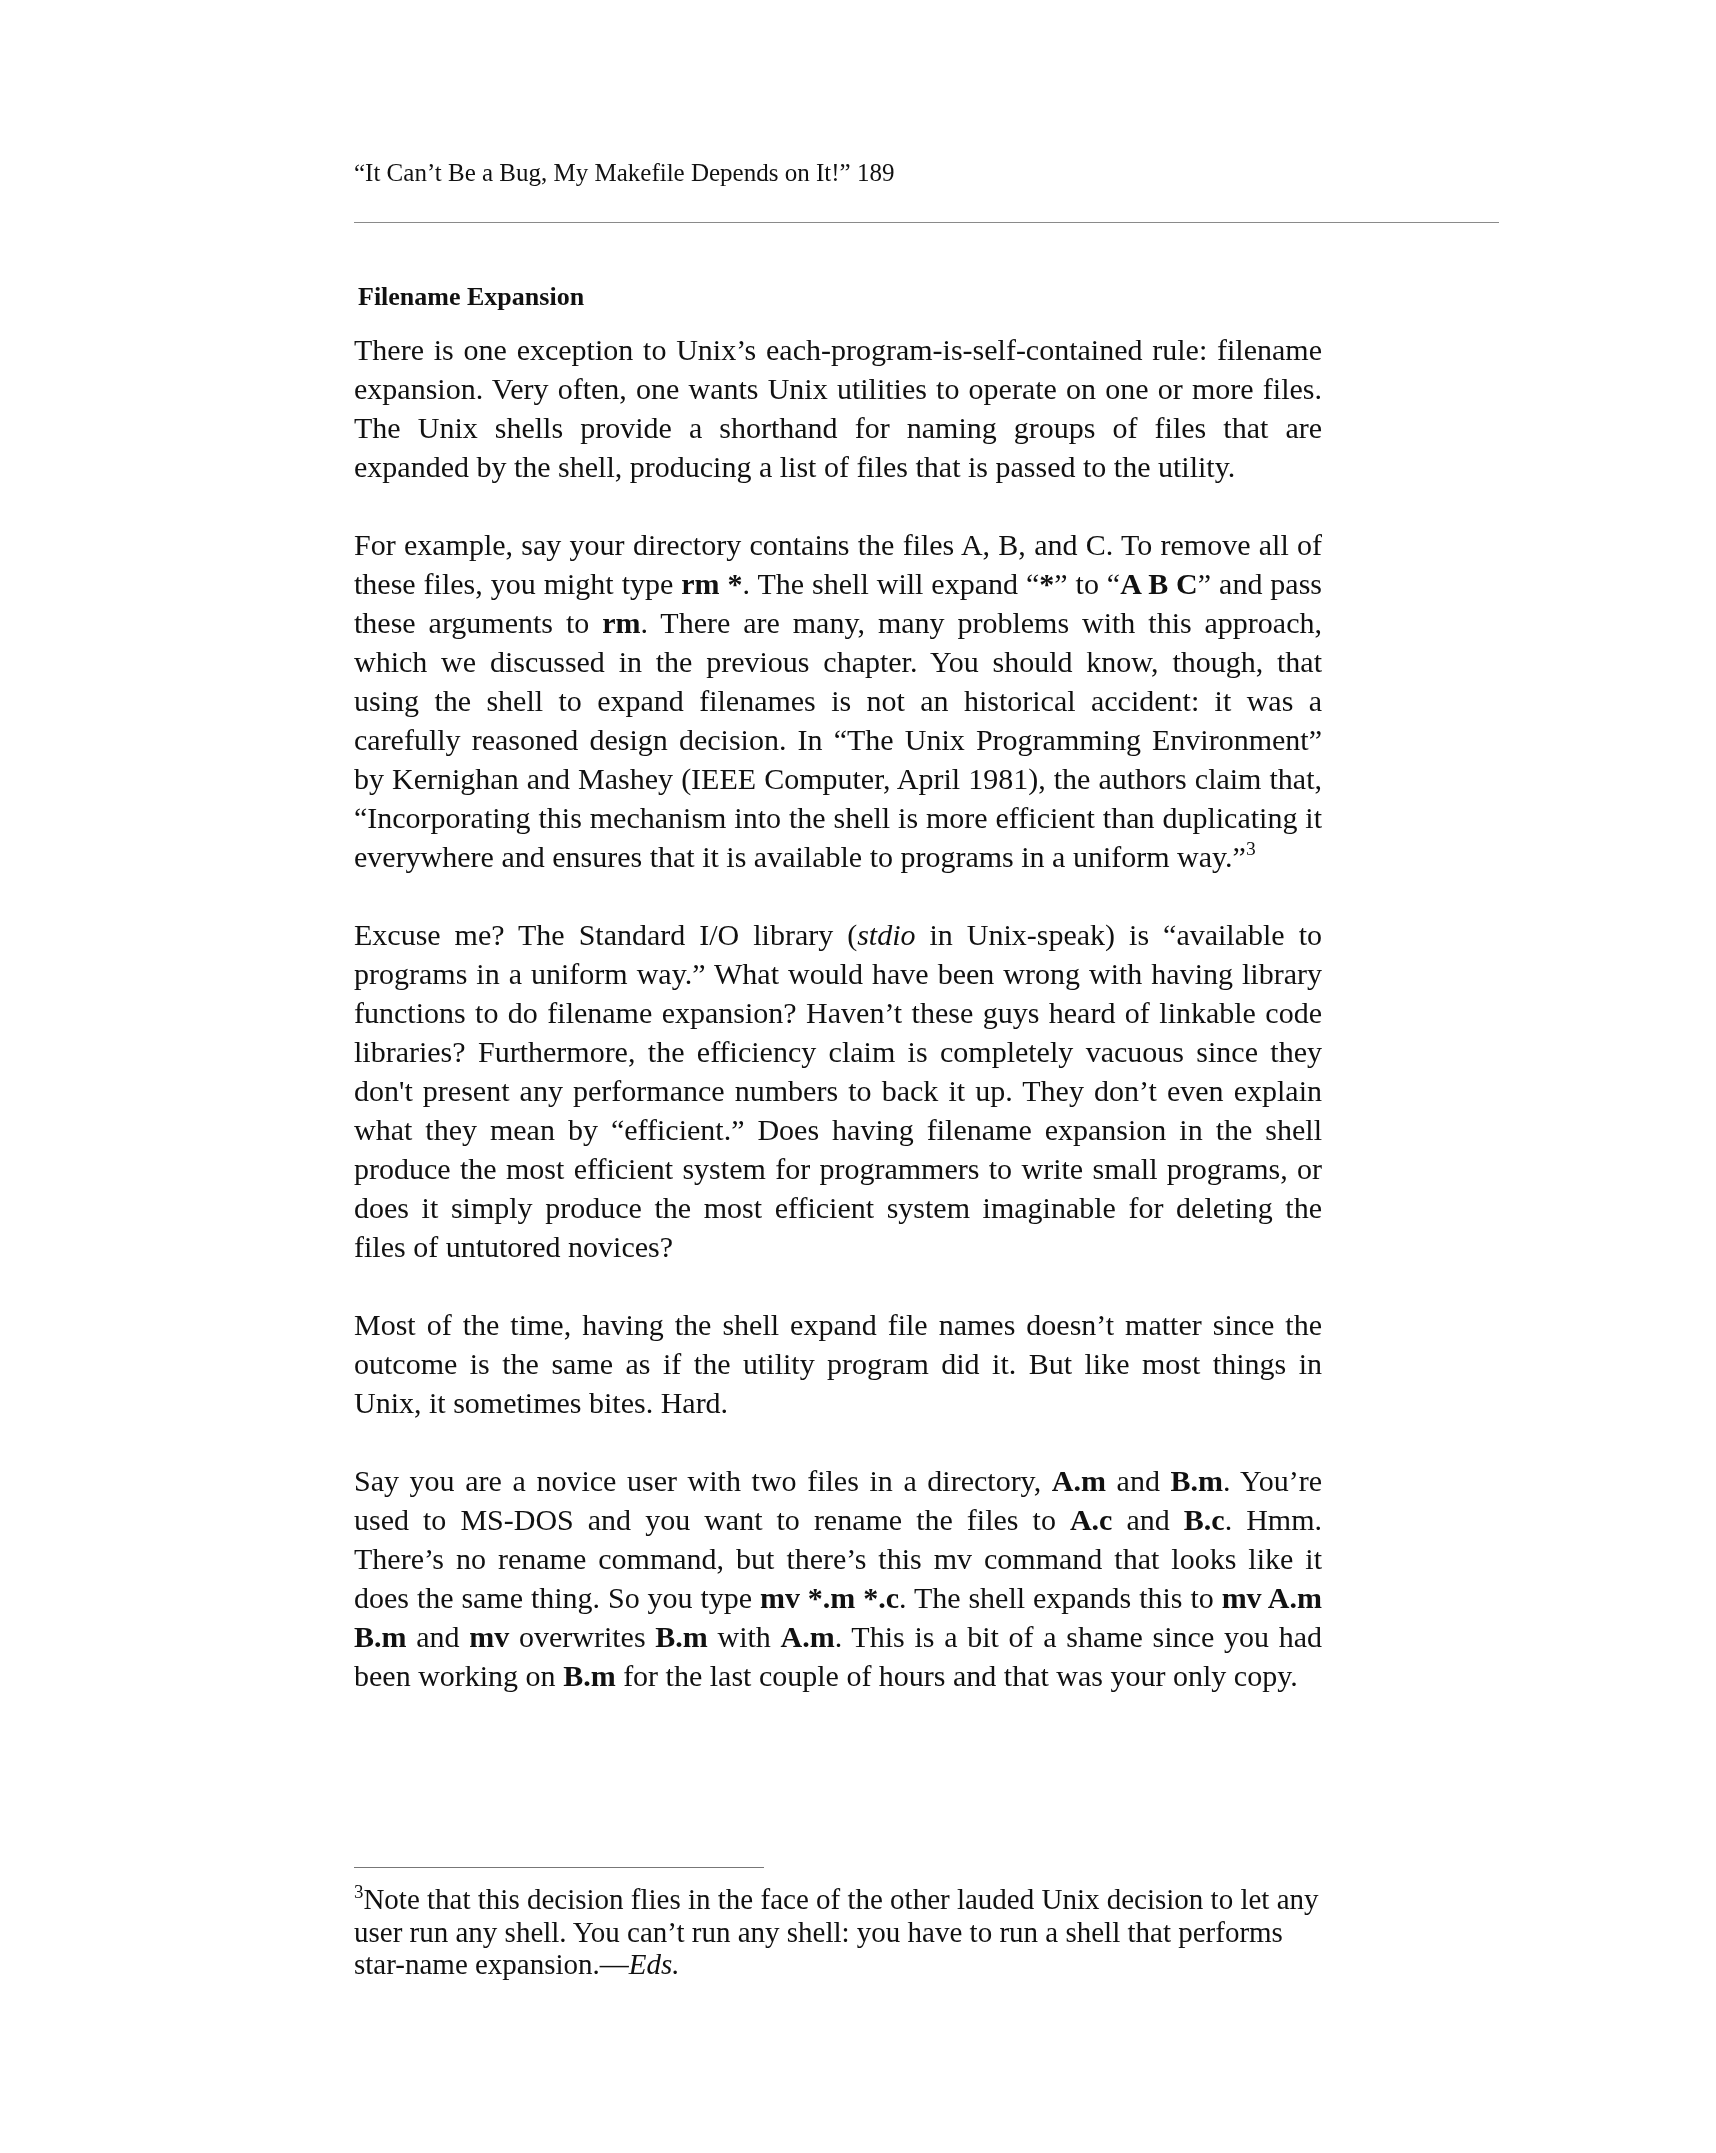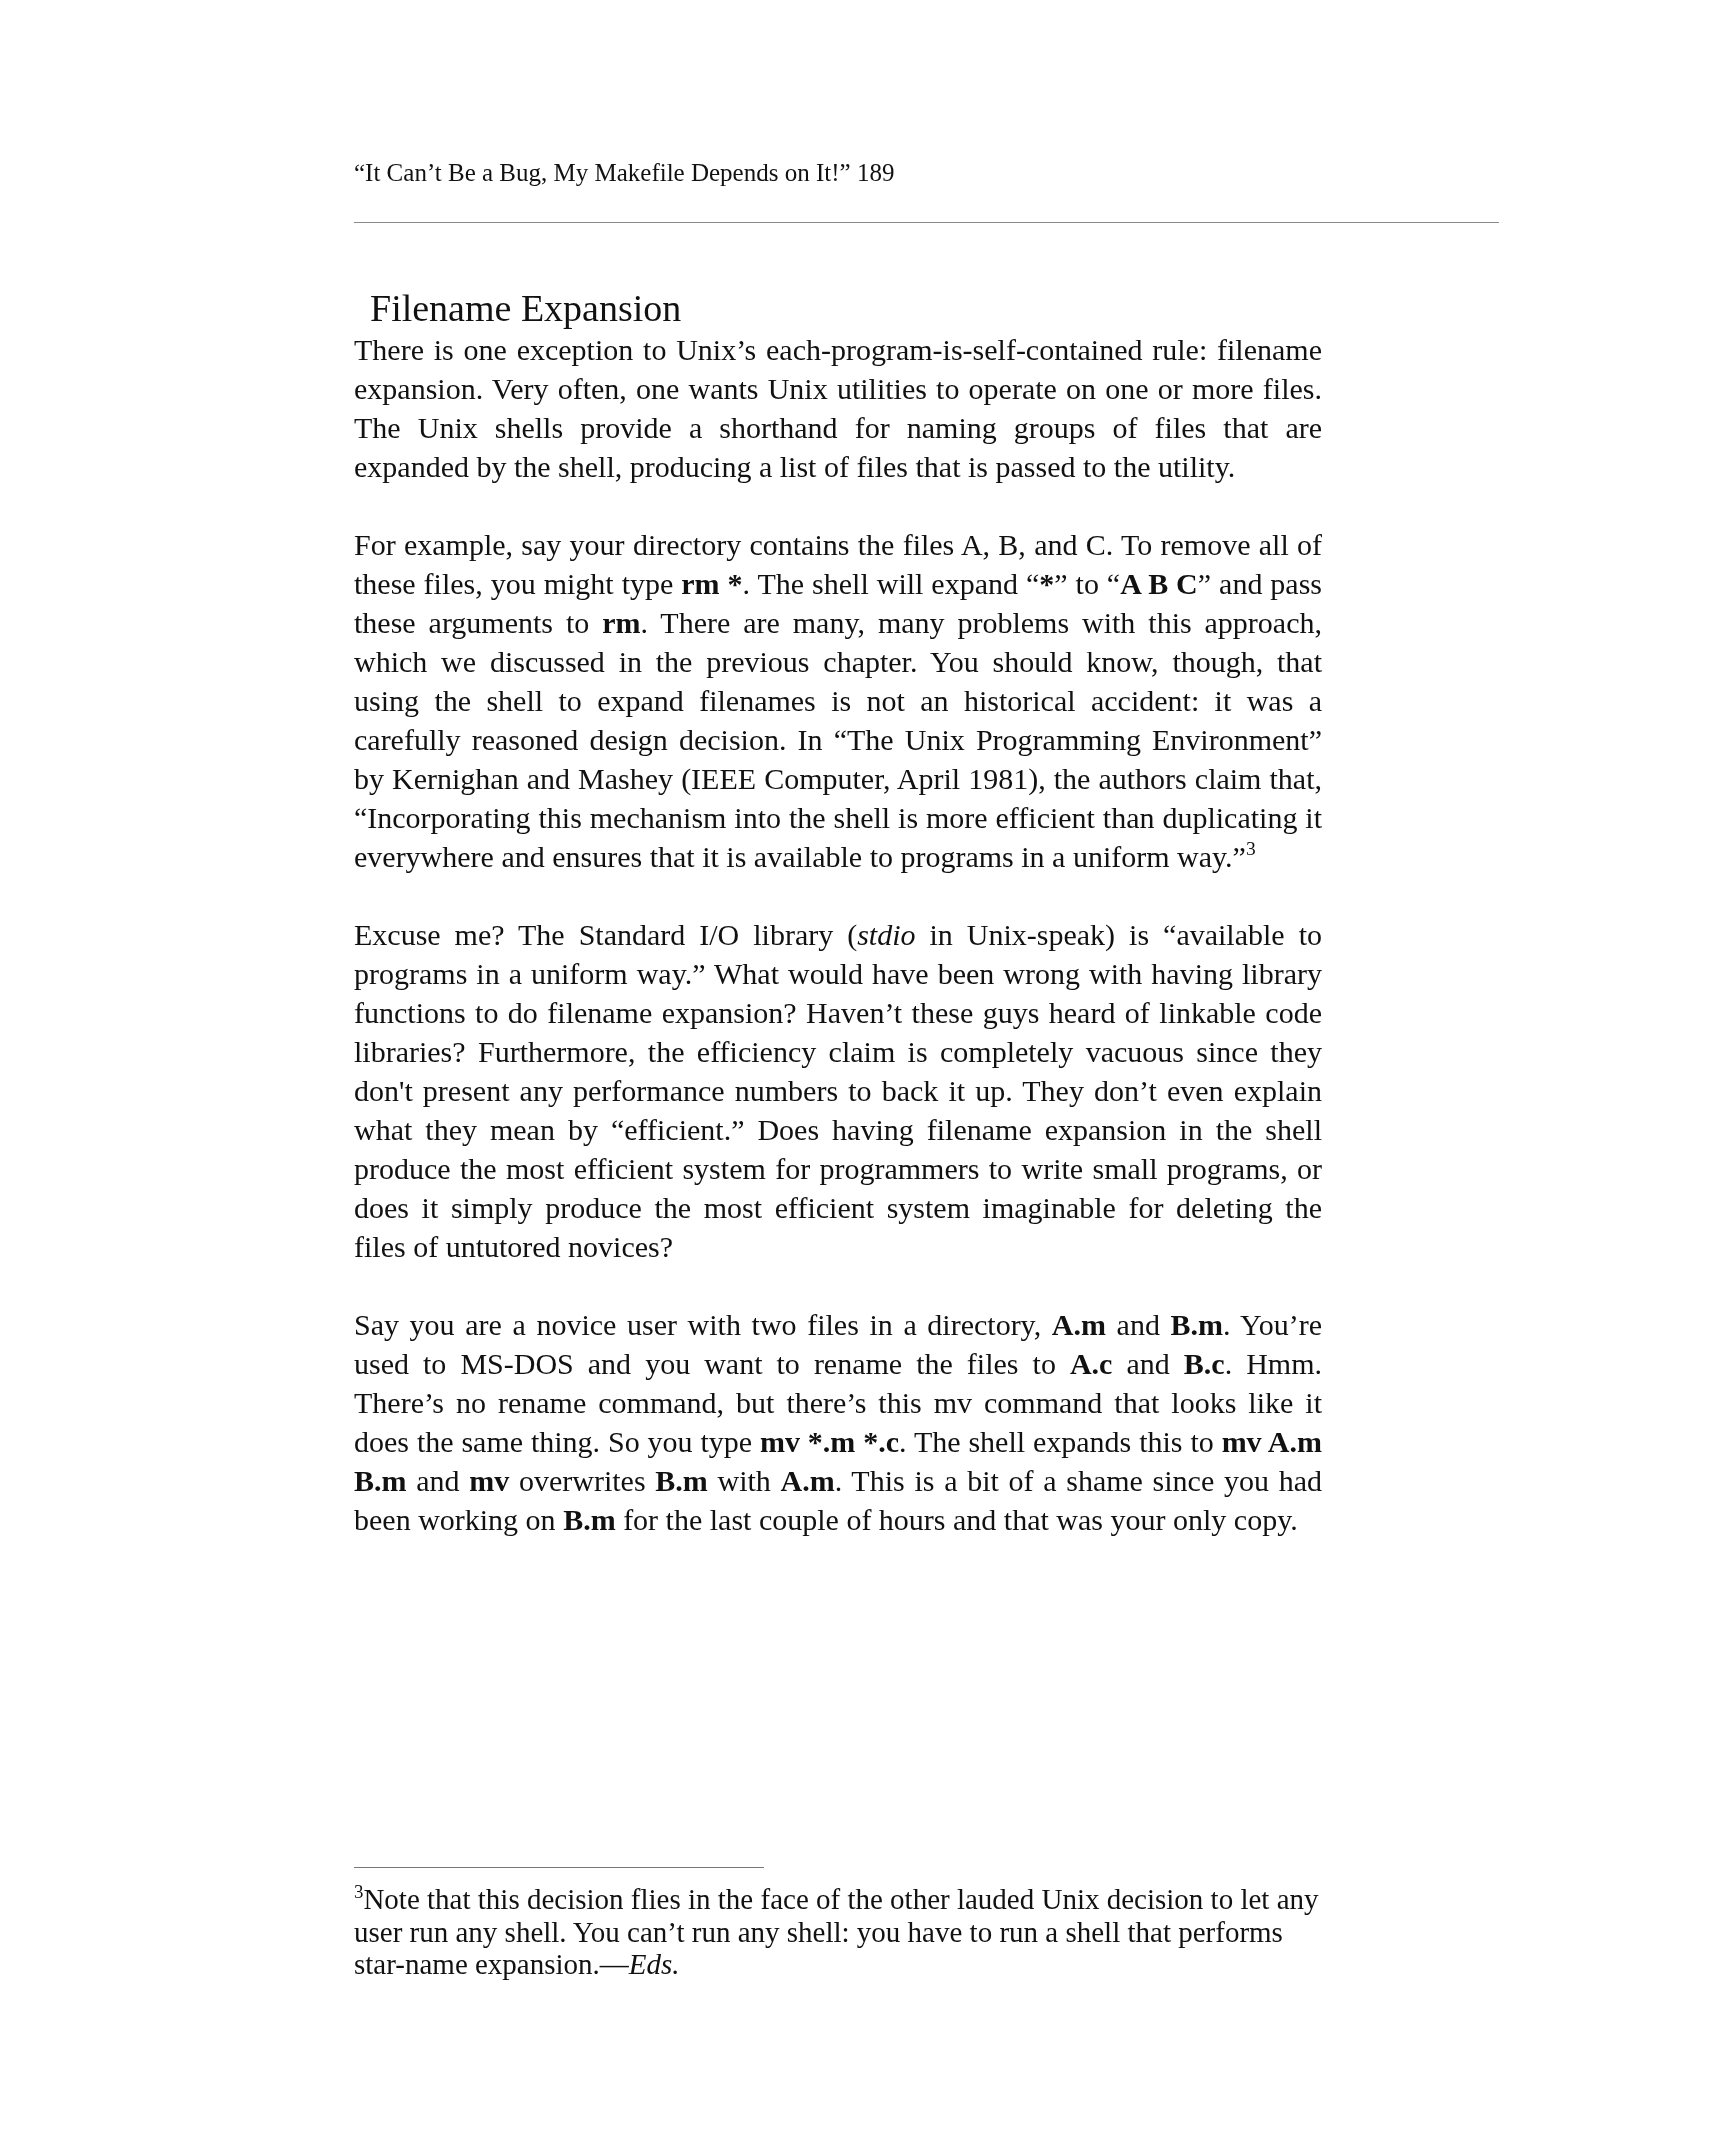"Filename Expansion" .section-title { font-size: 38px -> 26px; font-weight: normal -> bold; margin: 16px -> 4px }
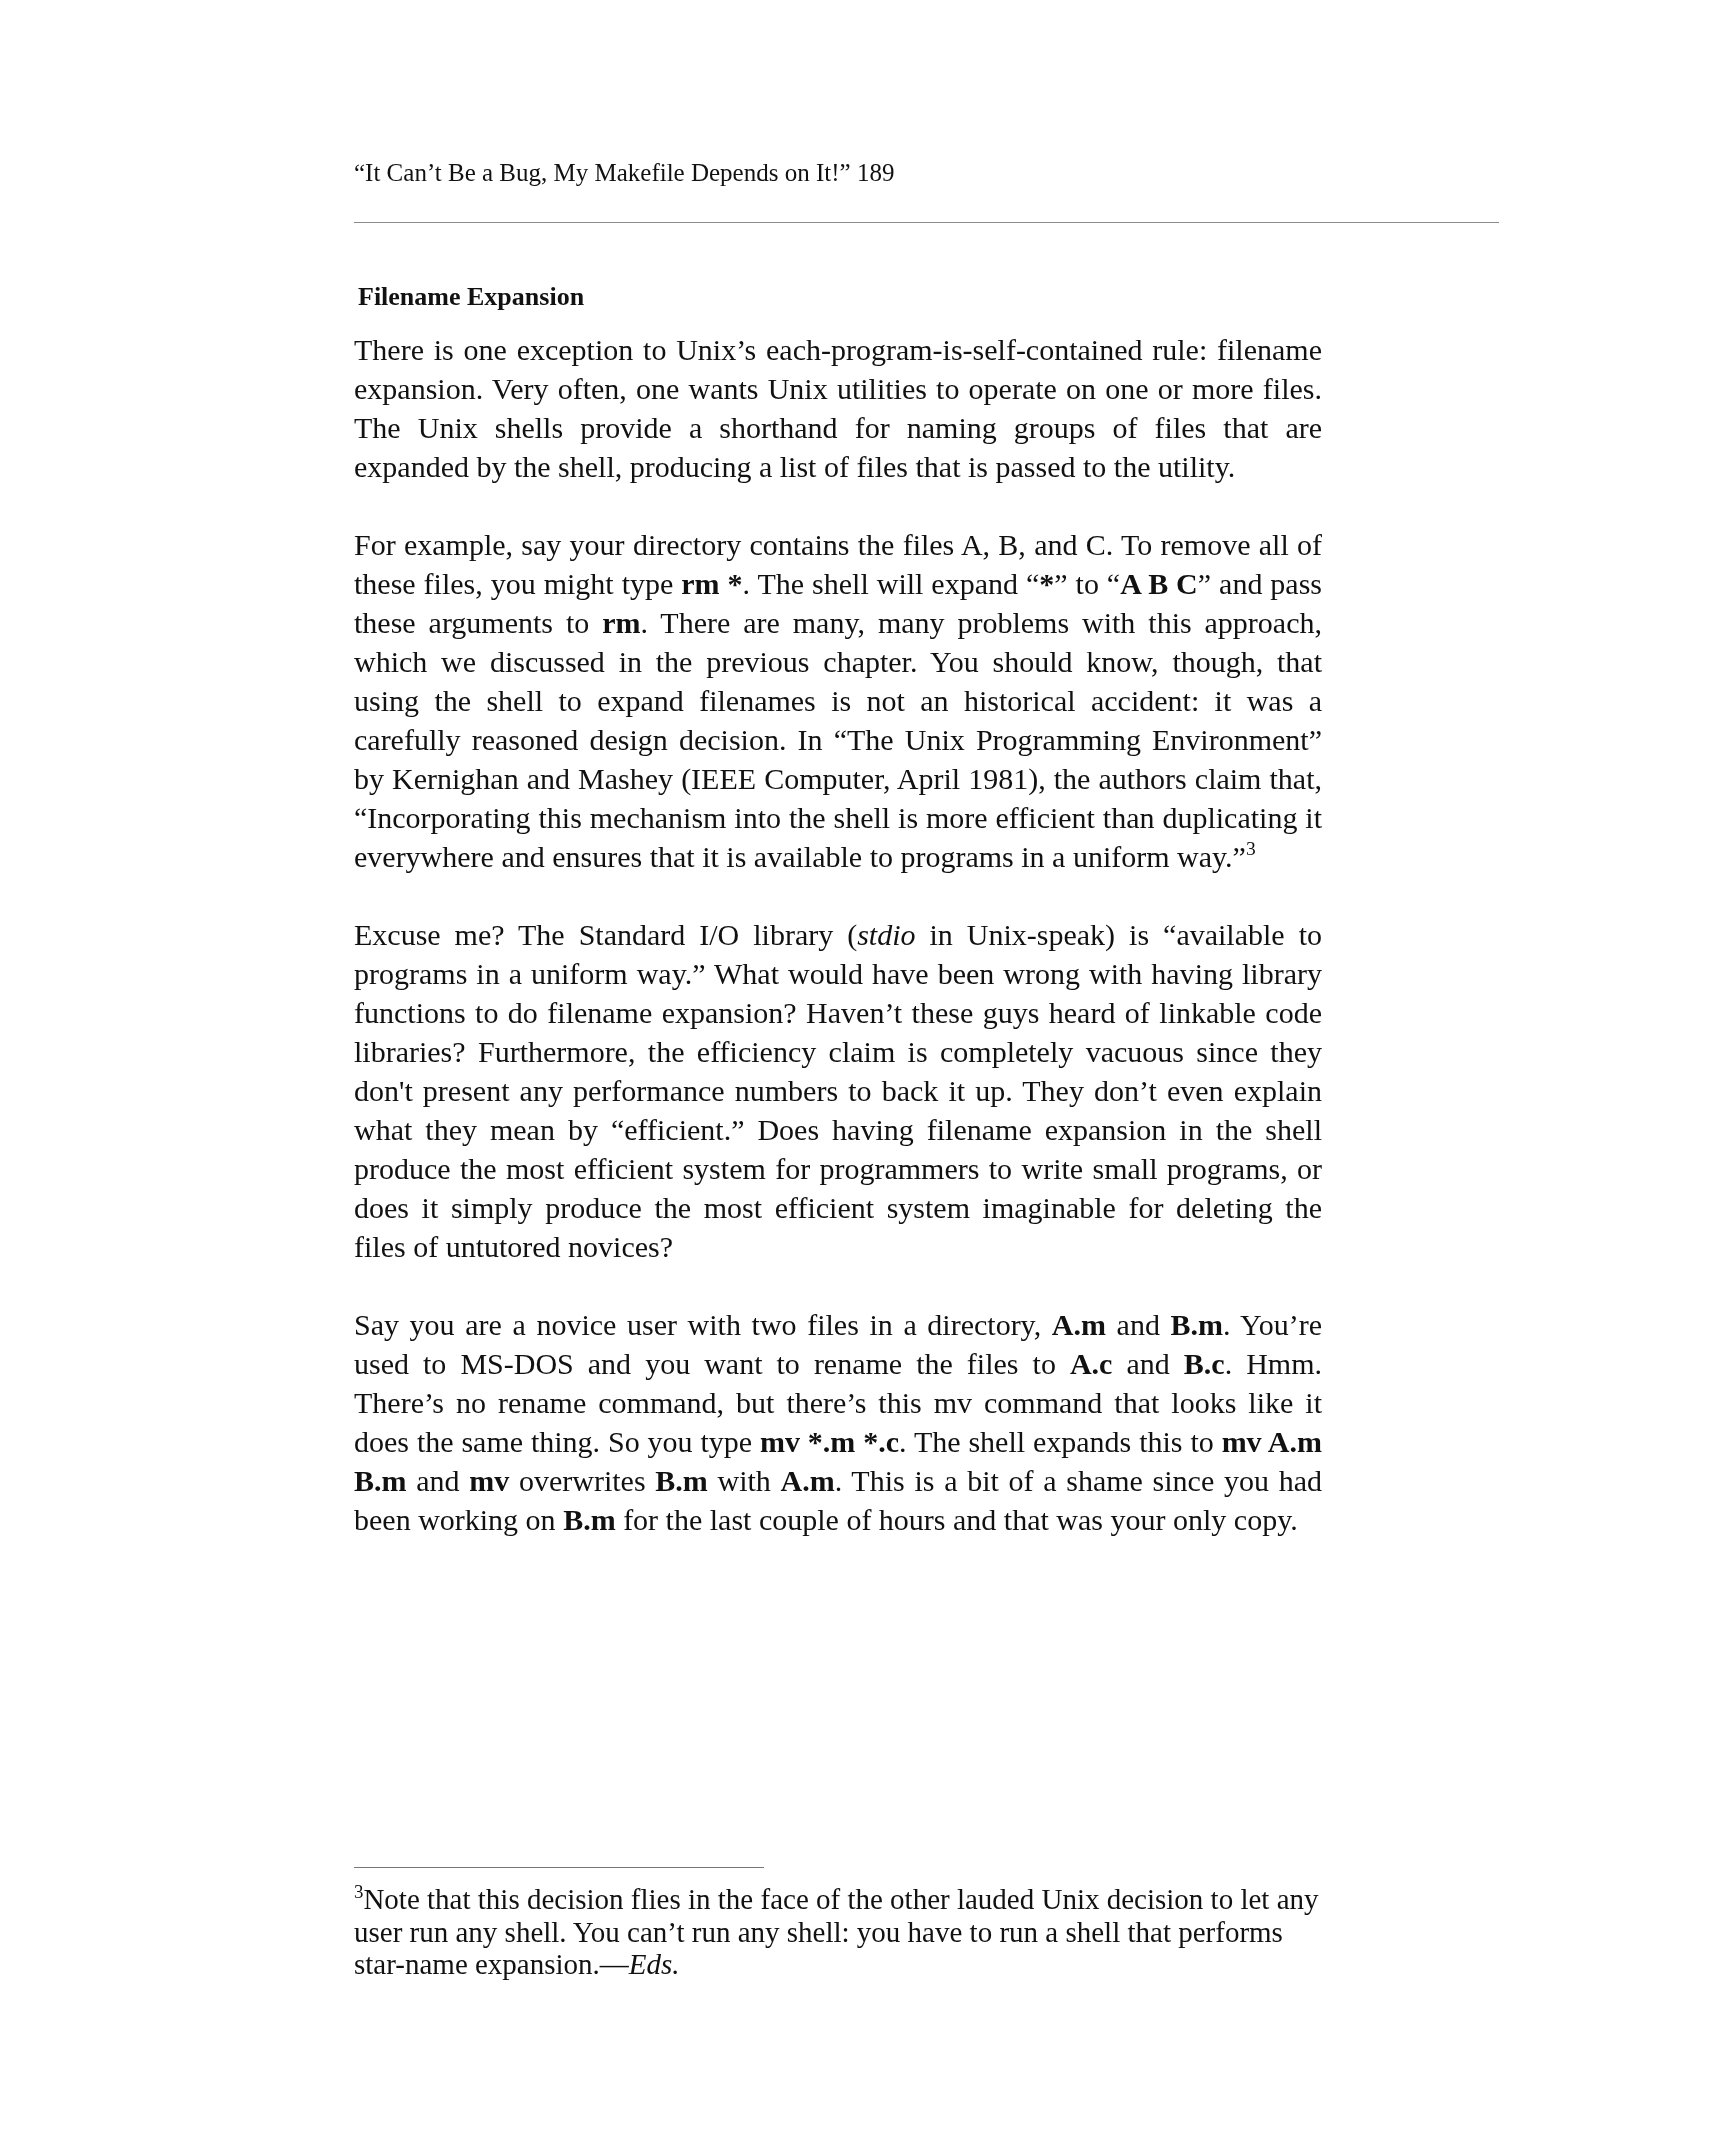"Most of the time, having" p { html: none -> <p><span>Most of the time, having the shell expand file names doesn’t matter since the outcome is the same as if the utility program did it. But like most things in Unix, it sometimes bites. Hard.</span></p> }
